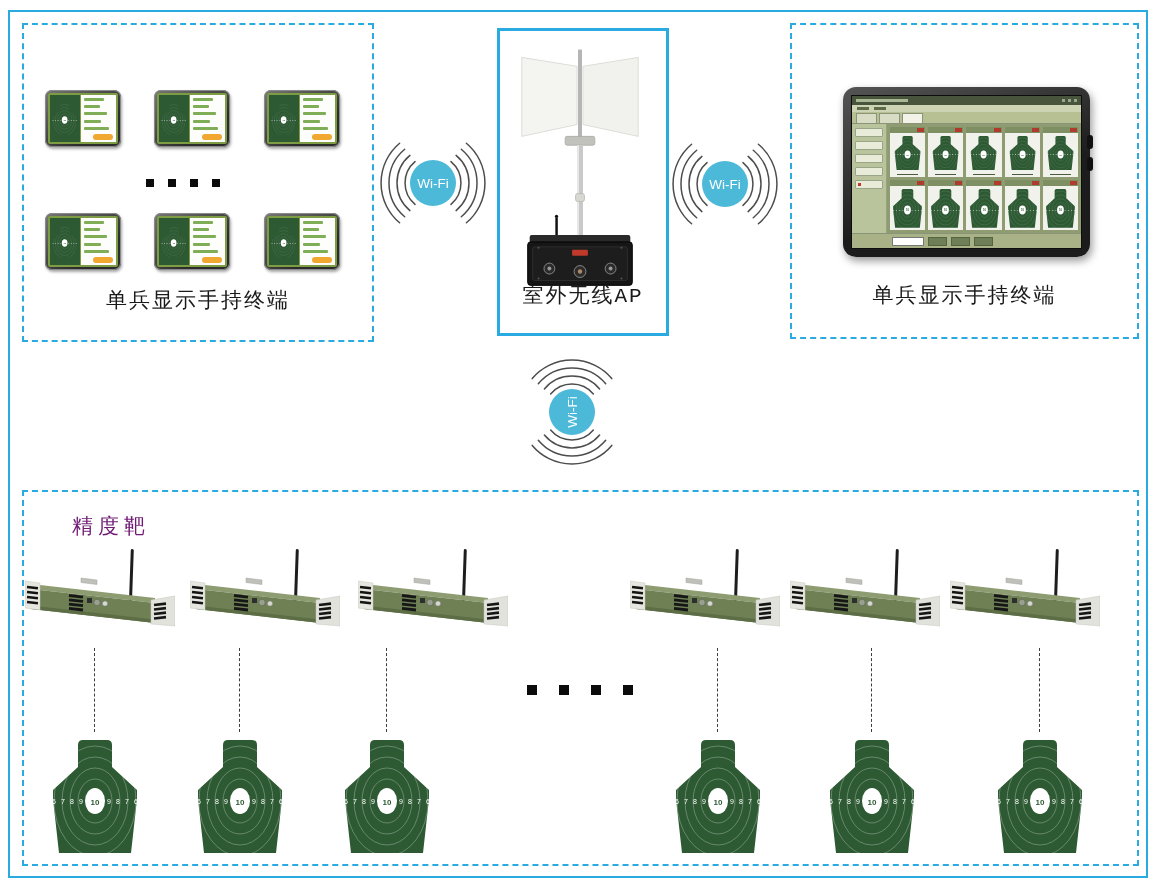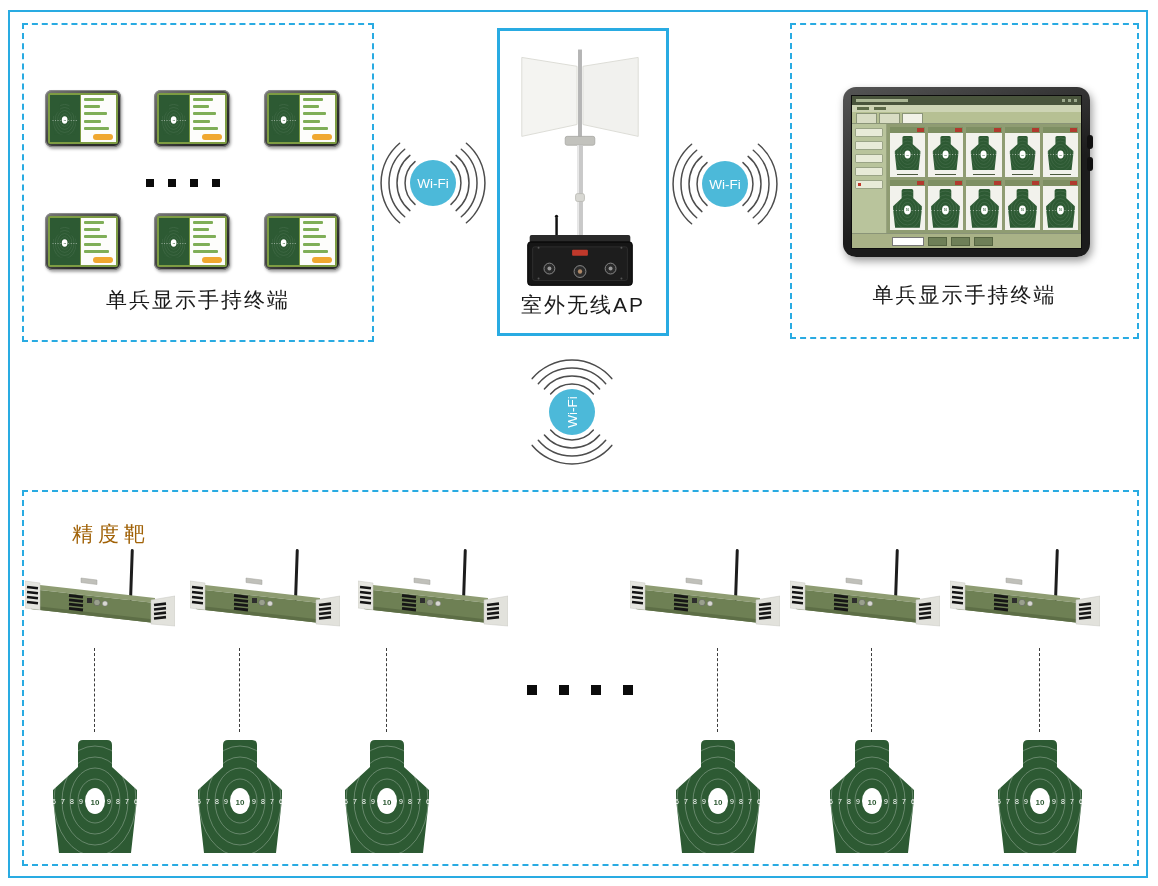"室外无线AP" div.box-label { bottom: 14px -> 24px; font-family: none -> Liberation Mono, monospace }
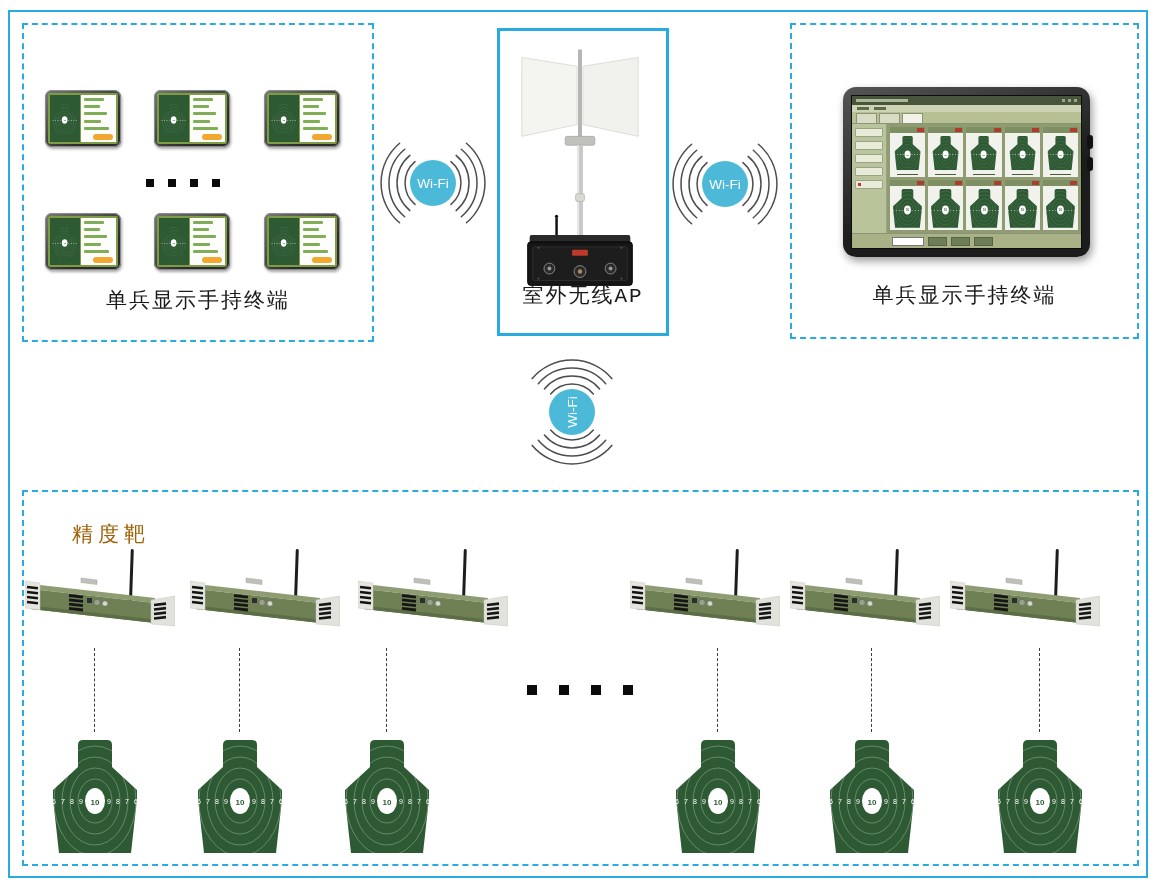"精度靶" .range-label { color: #a16207 -> #701a75; top: 28px -> 20px }
